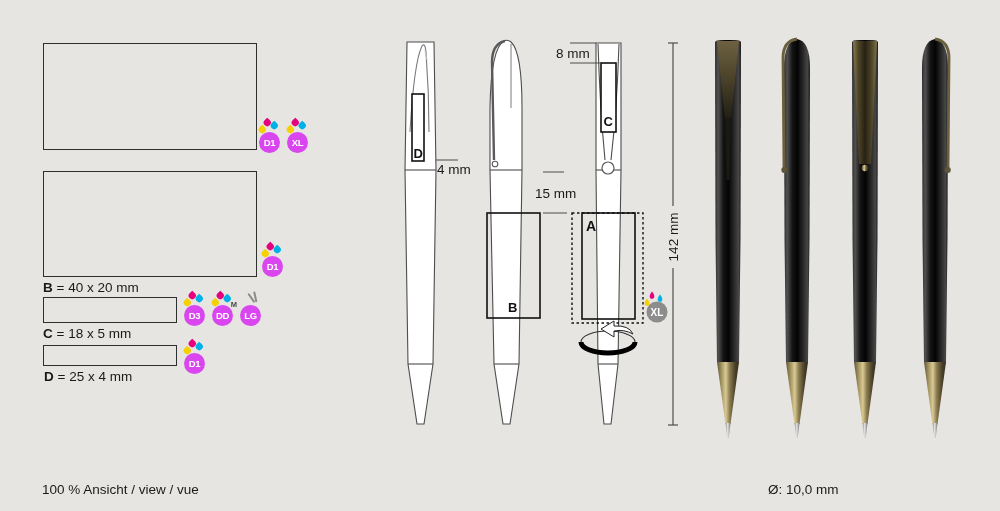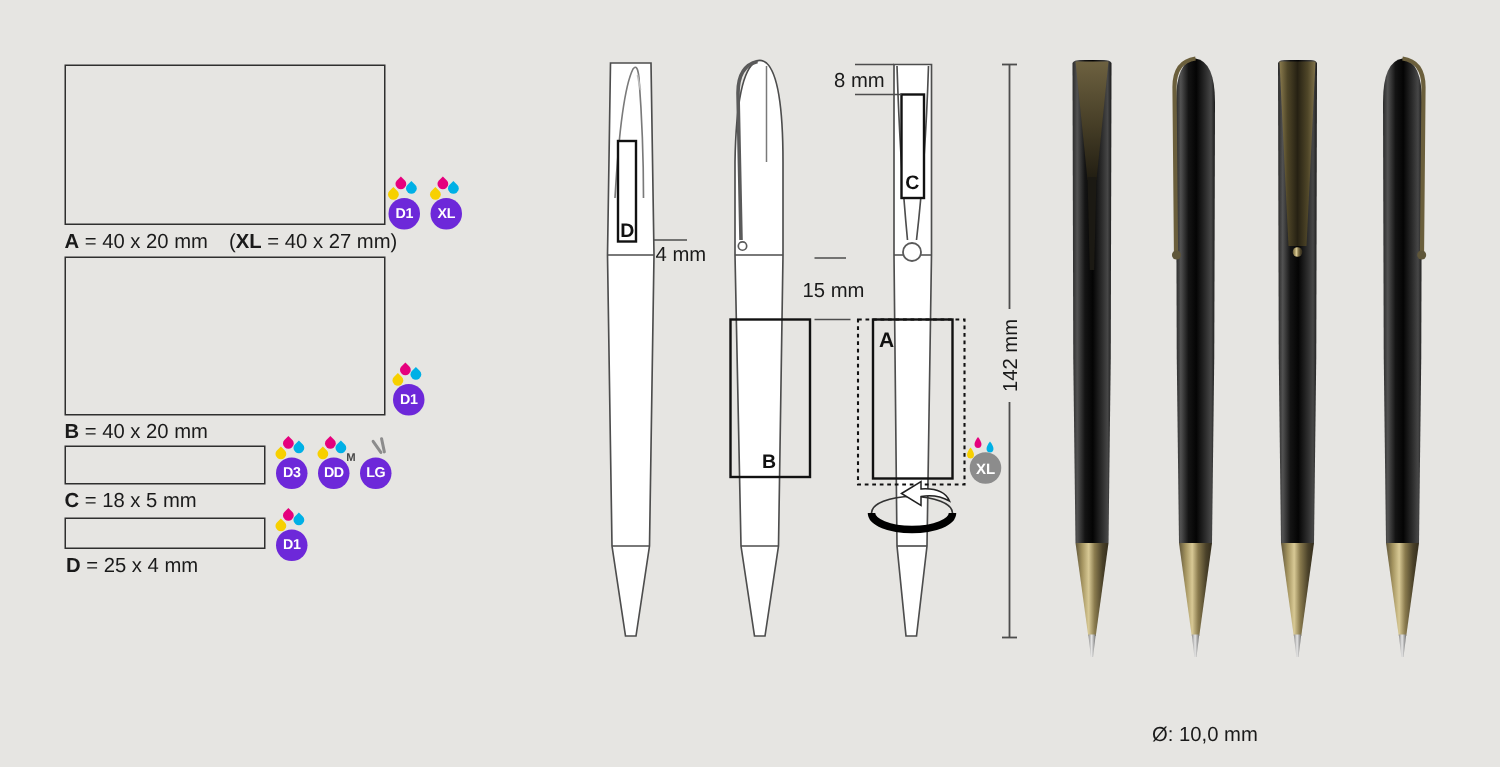"D1" .pcir { background: #6d28d9 -> #d946ef }
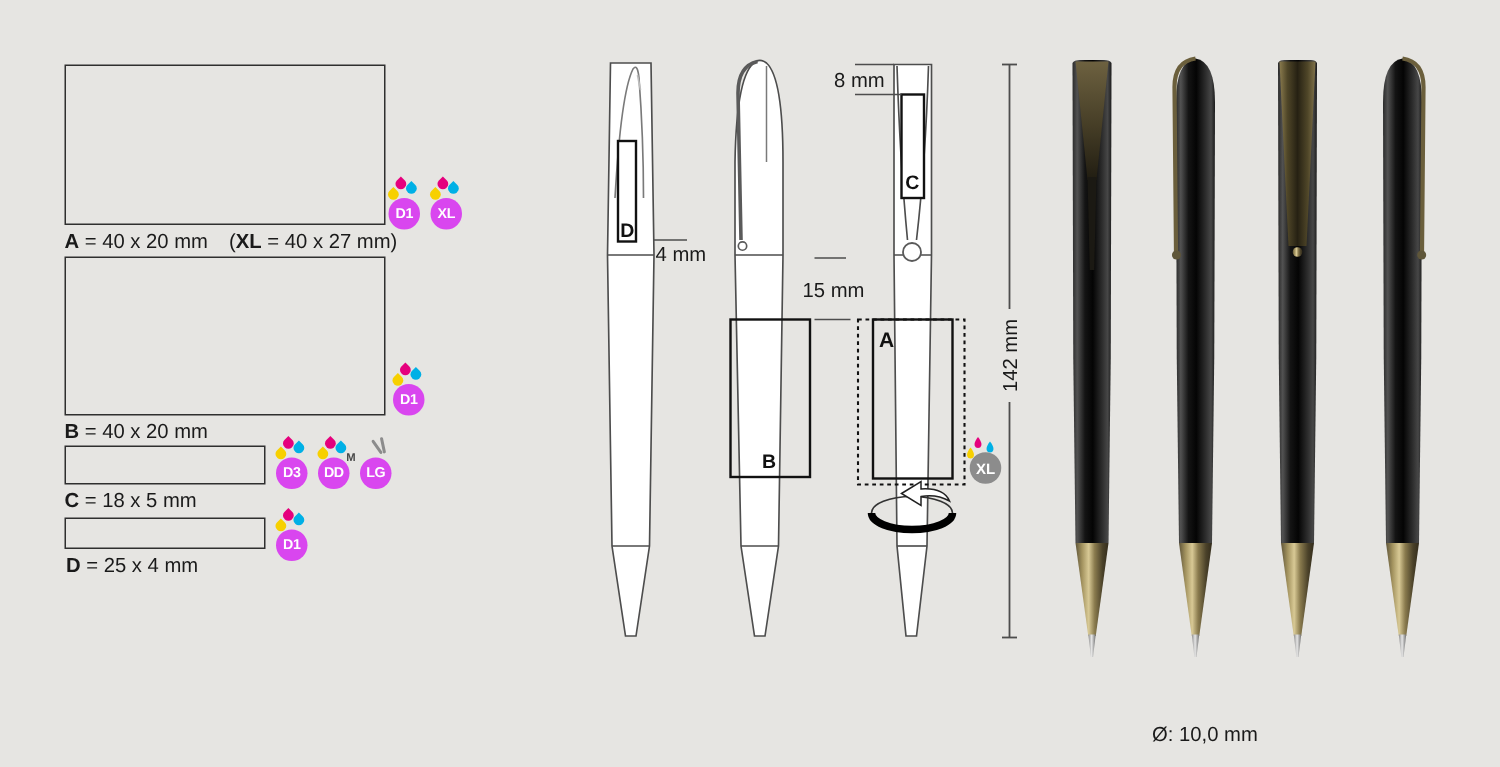"A = 40 x 20" div.alabel { html: <div><b>A</b><span> = 40 x 20 mm</span><span>(</span><b>XL</b><span> = 40 x 27 mm)</span></div> -> none }
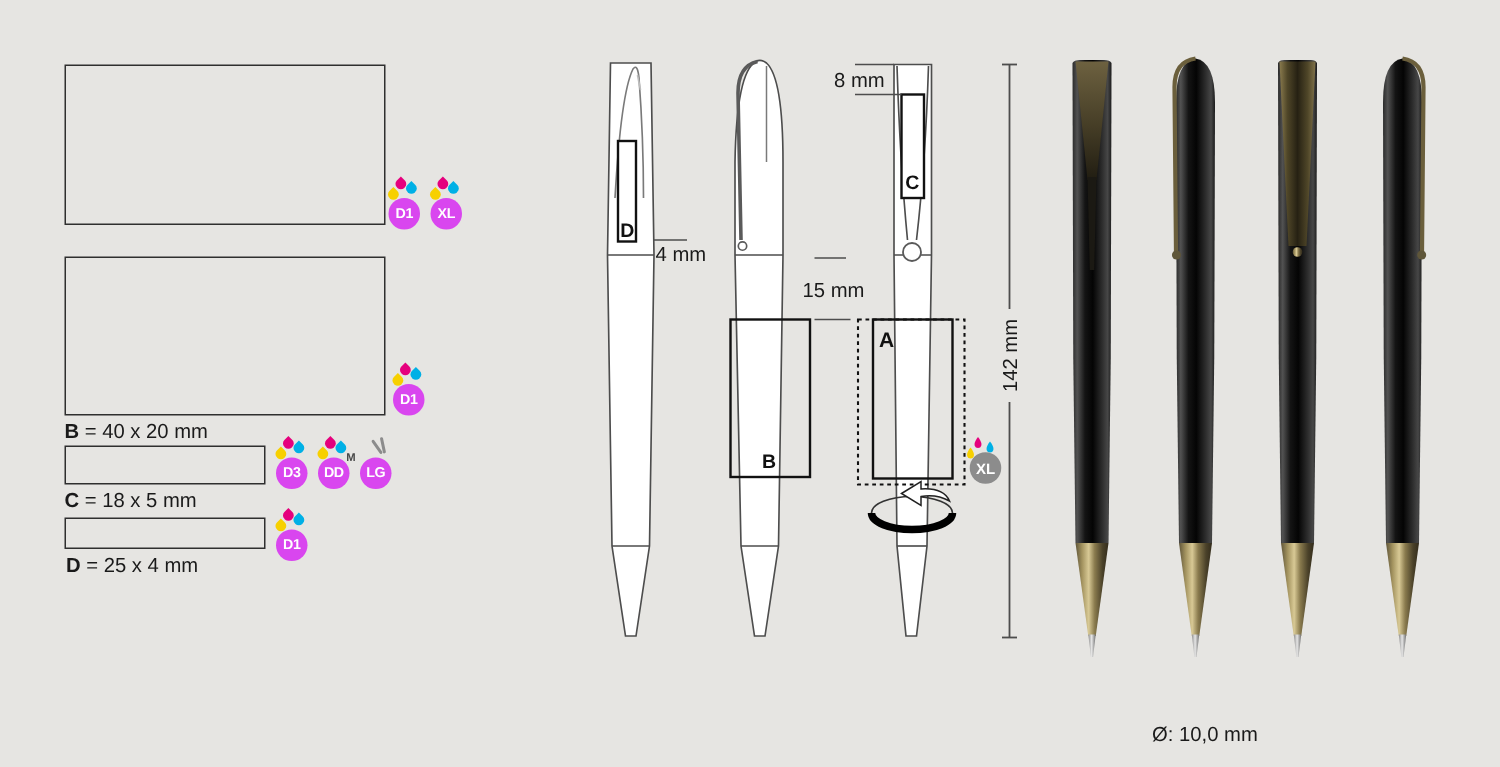"100 % Ansicht / view" div.caption { html: none -> <div>100 % Ansicht / view / vue</div> }
